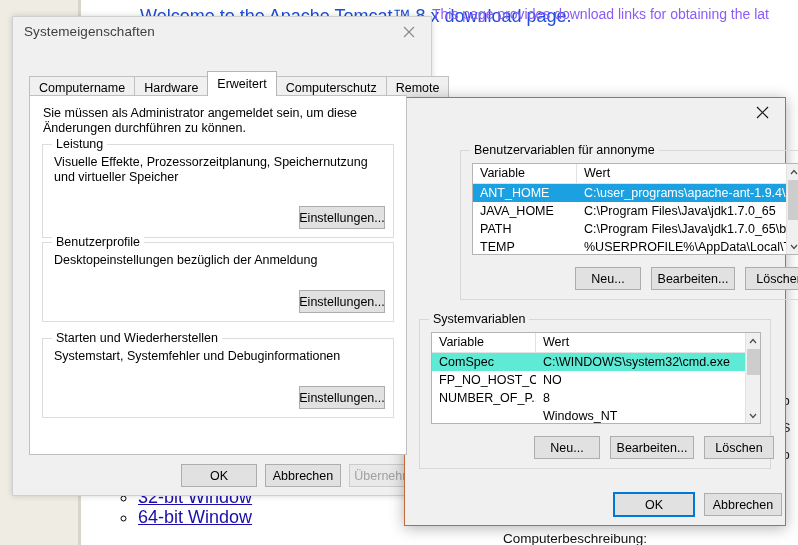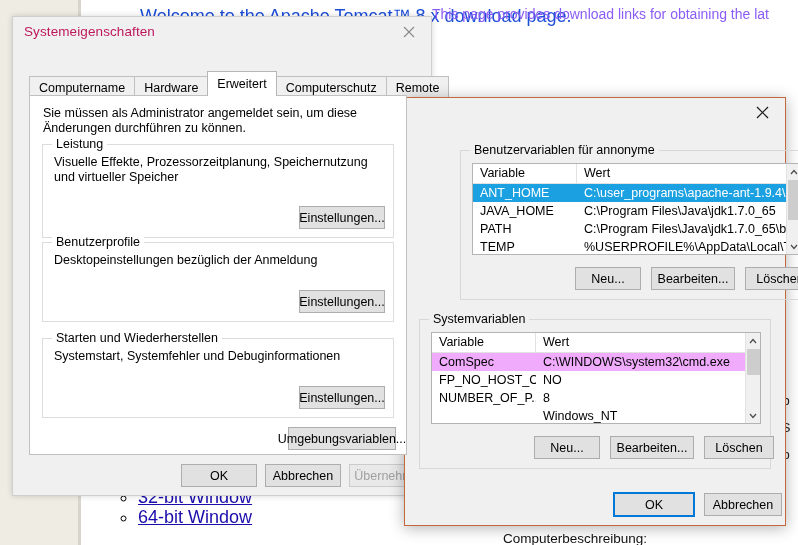"Systemeigenschaften" .titlebar .caption.inactive { color: #be185d -> #404040 }
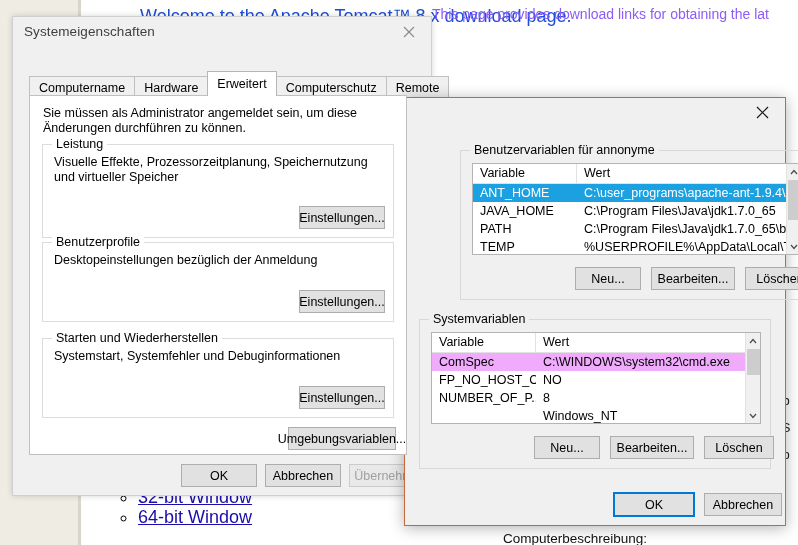"ComSpec" .lv-row.softsel { background: #f0abfc -> #5eead4 }
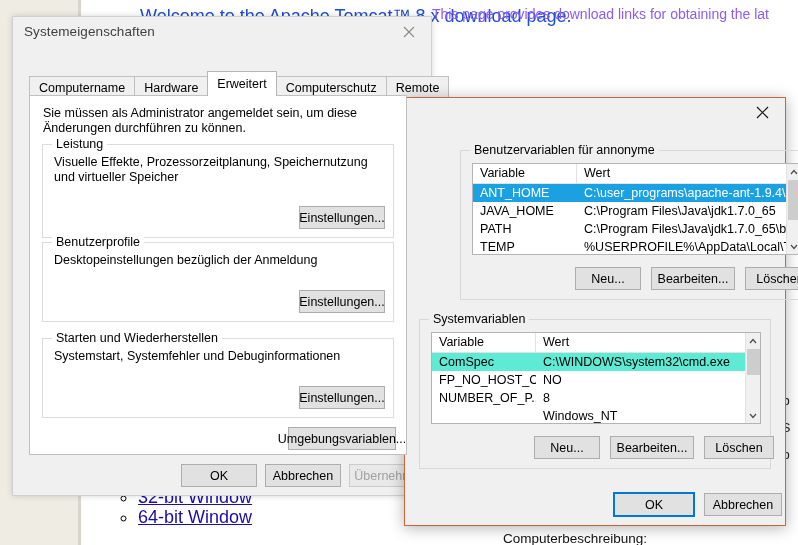"Umgebungsvariablen..." div.btn { html: <div> <span>Umgebungsvariablen...</span> </div> -> none }
